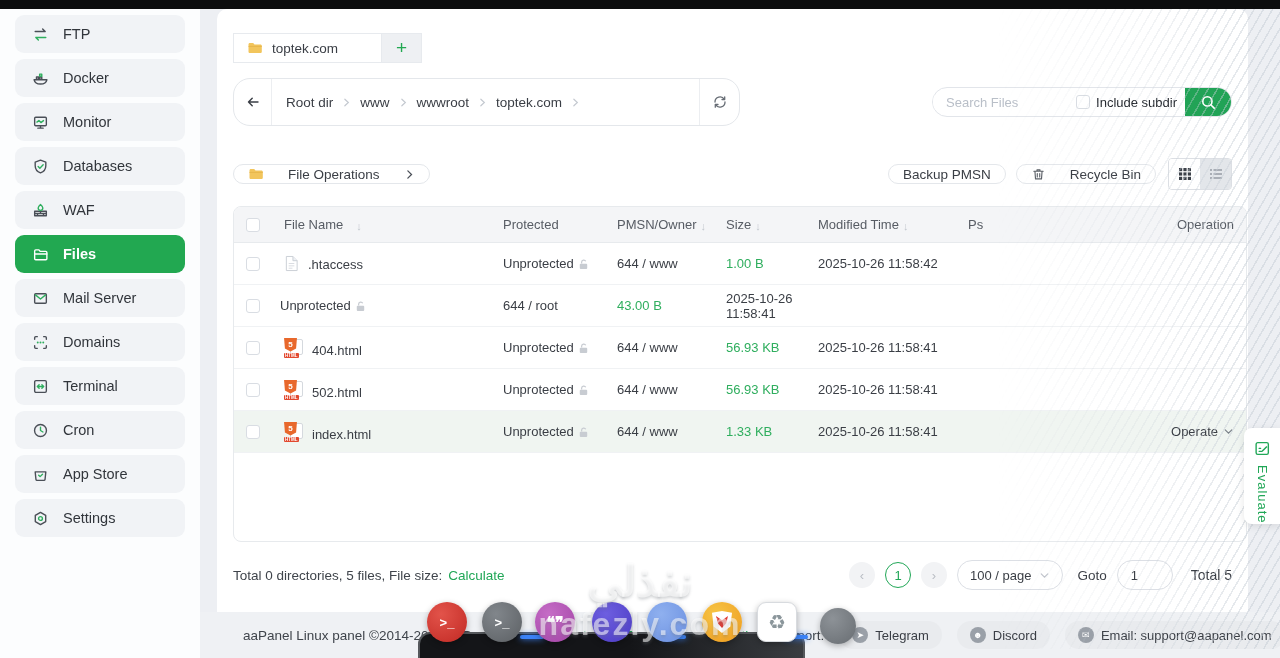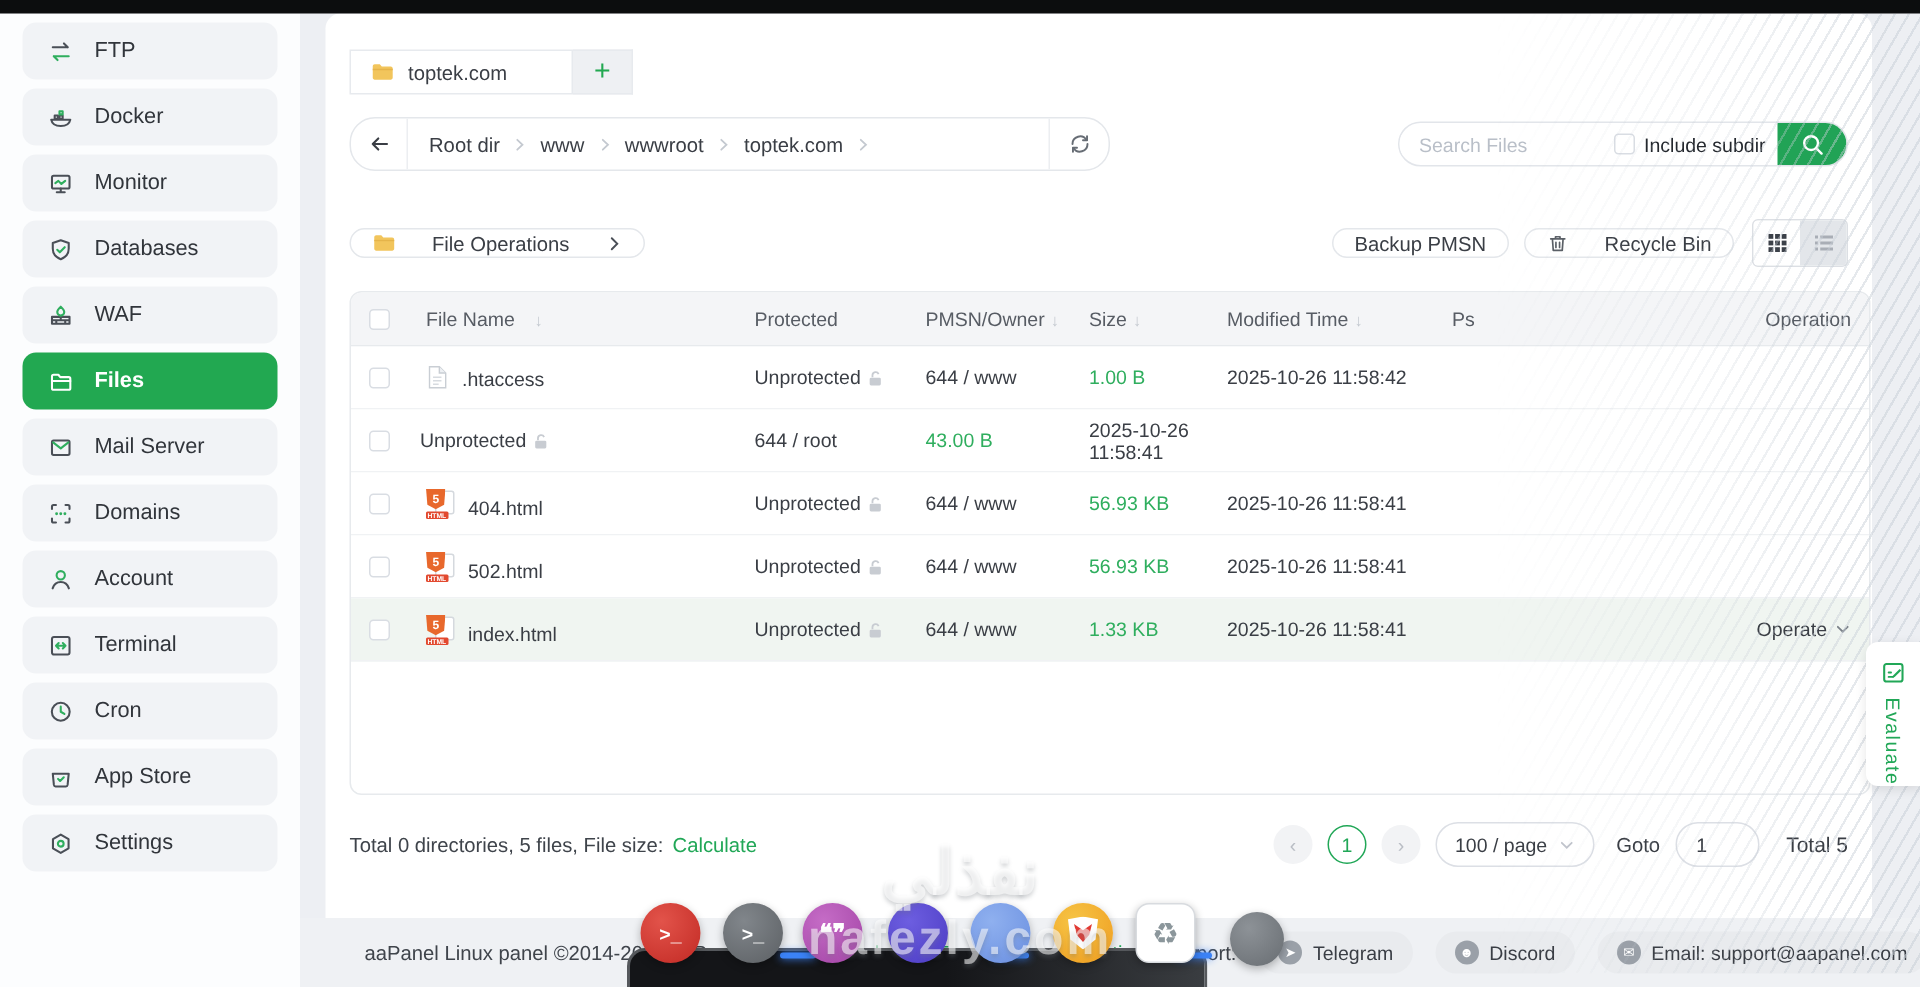"Root dir" .crumbbar { height: 36px -> 48px }
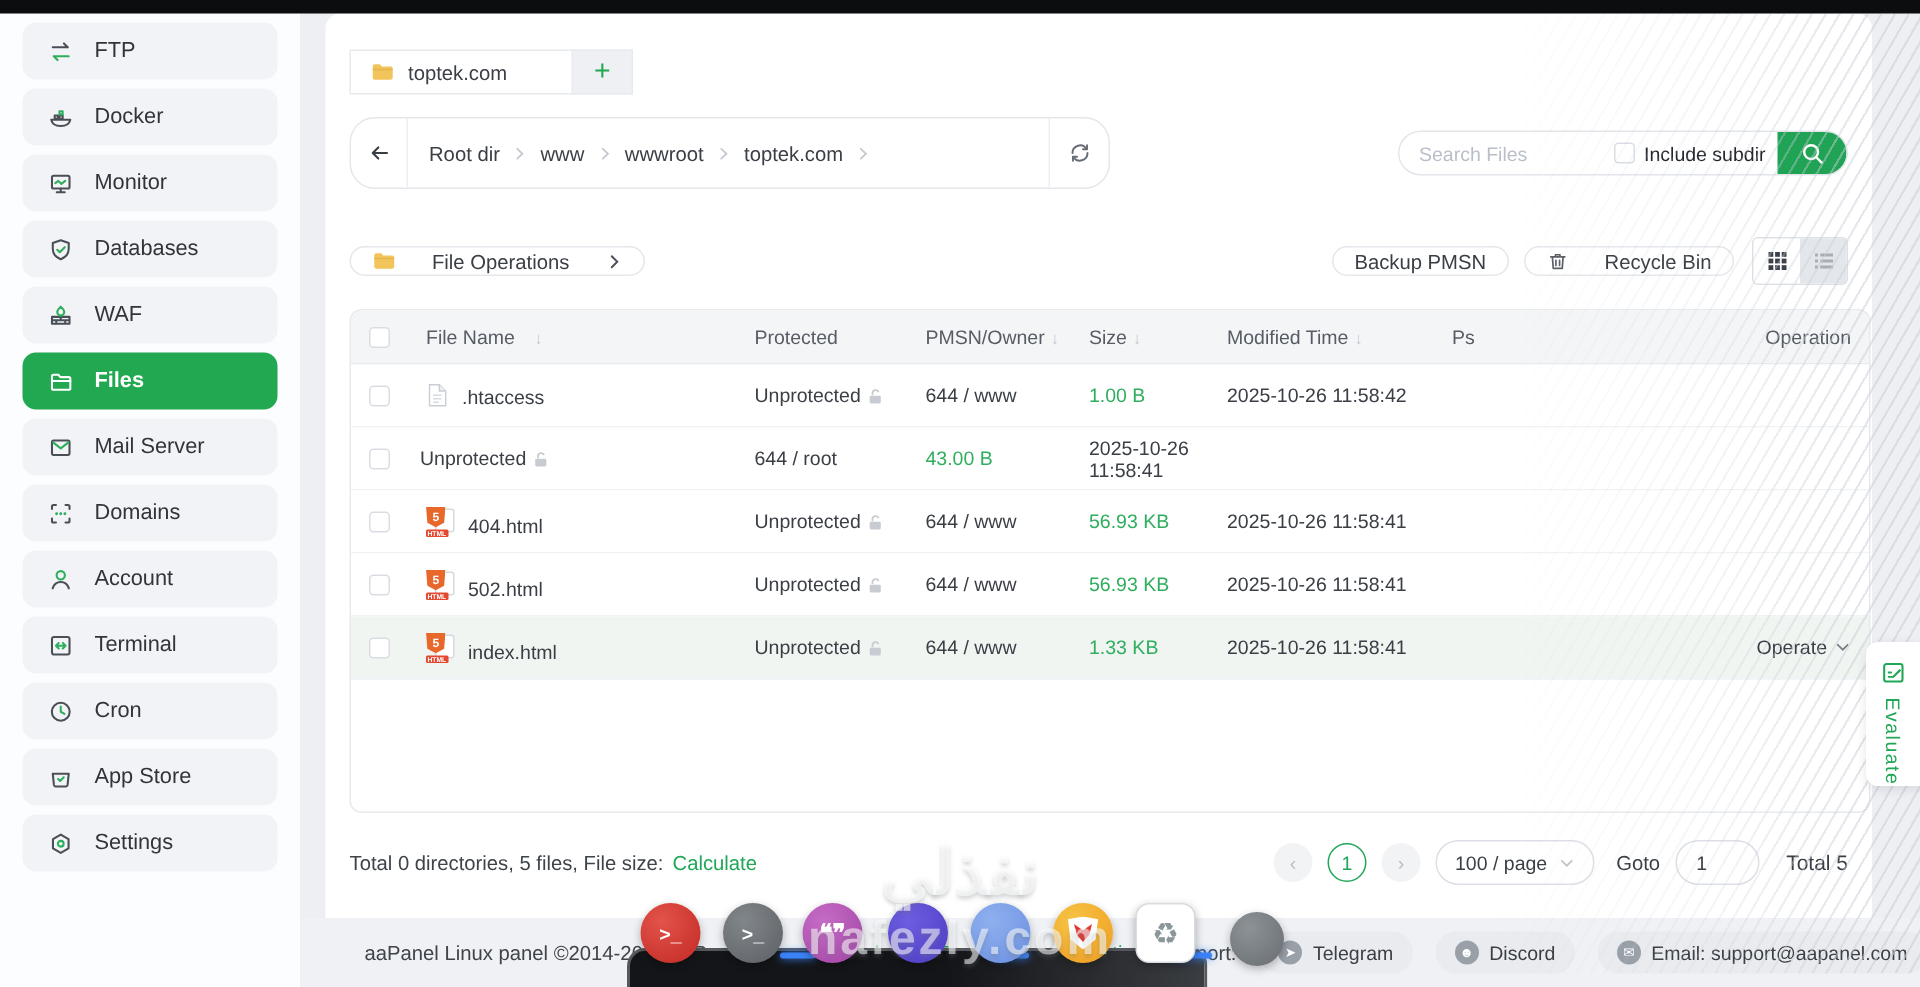"Account" div.side-item { html: <div> <span> <svg> <circle></circle> <path></path> </svg> </span> <span>Account</span> </div> -> none }
